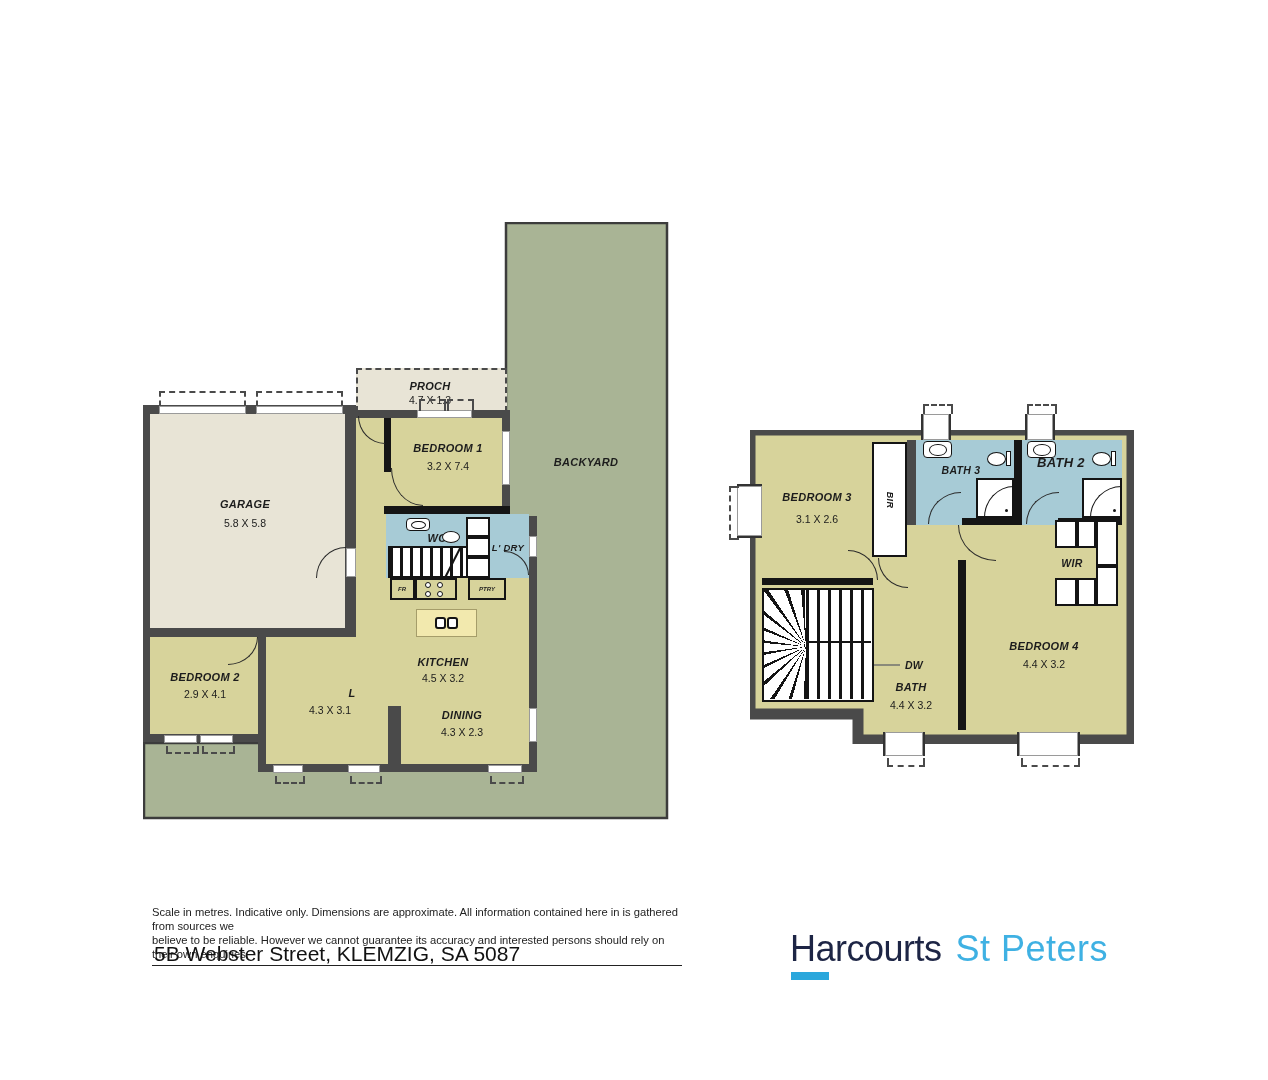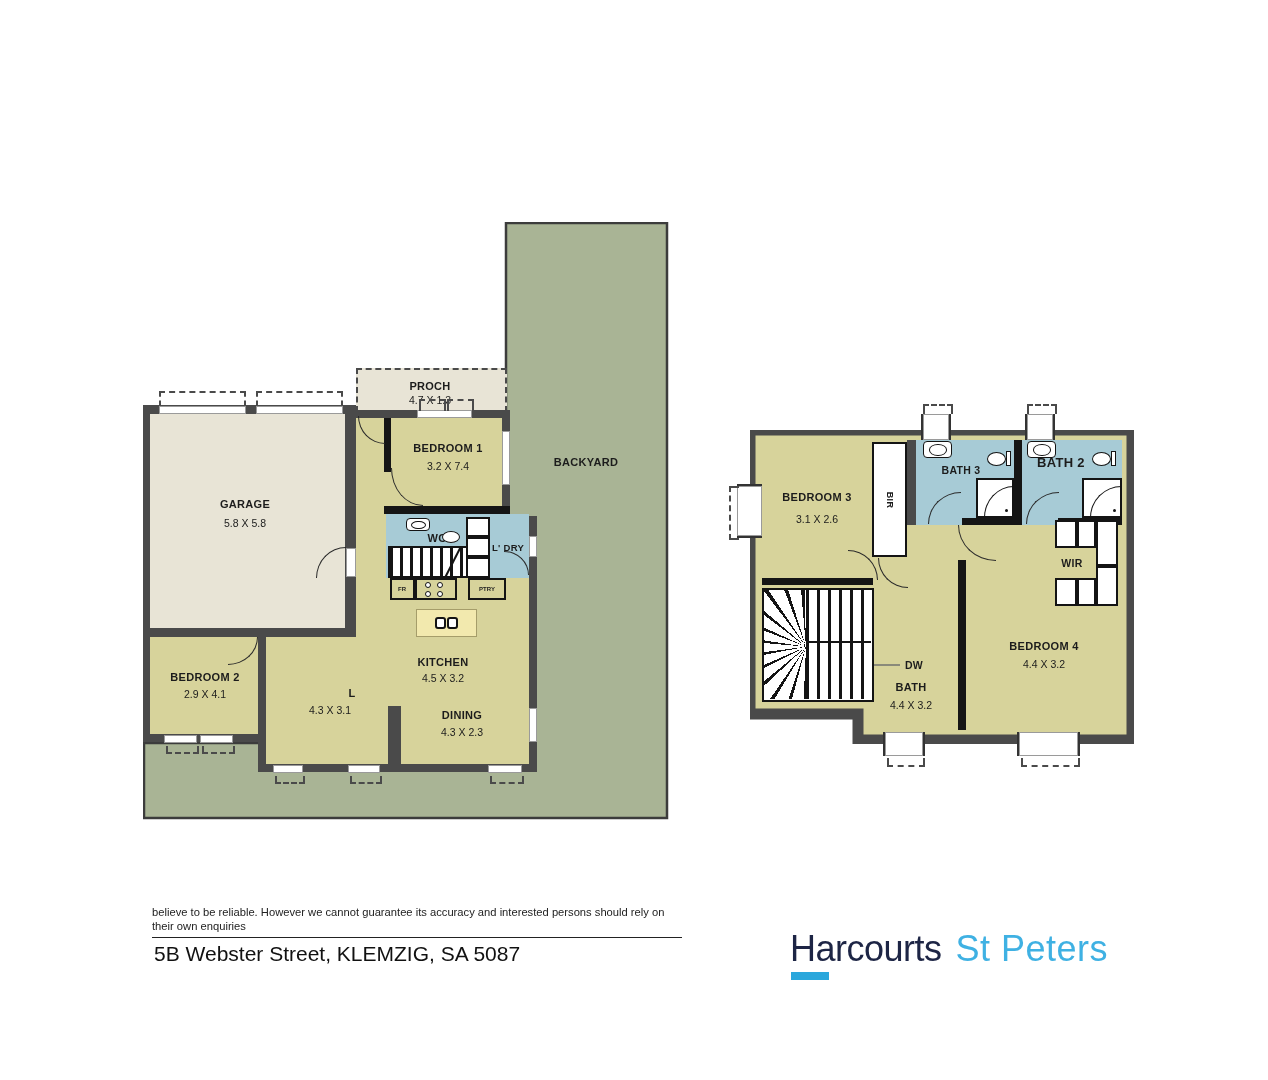"PROCH" .lbl { font-style: none -> italic }
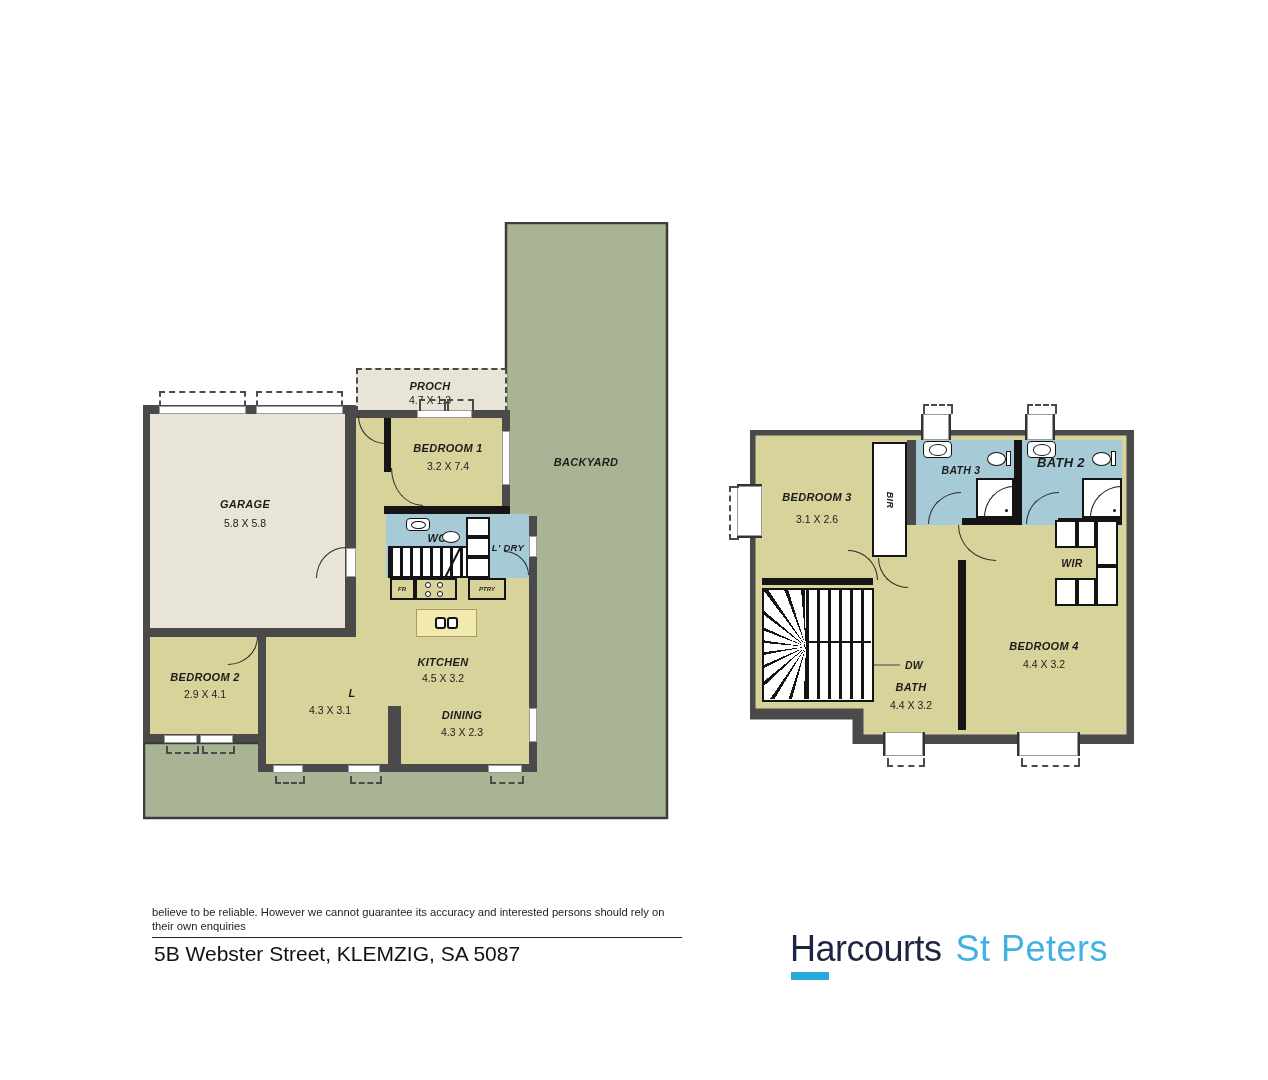"Scale in metres. Indicative only." div { html: none -> <div>Scale in metres. Indicative only. Dimensions are approximate. All information contained here in is gathered from sources we</div> }
